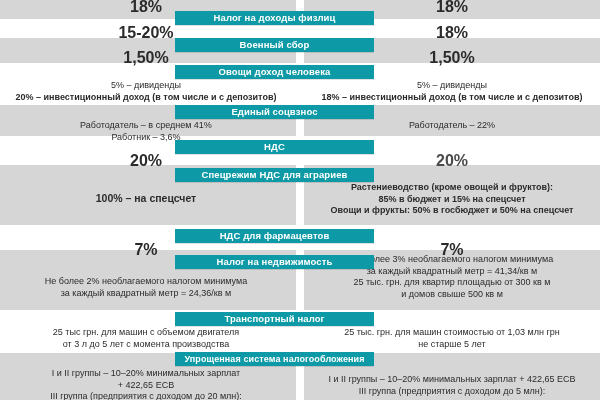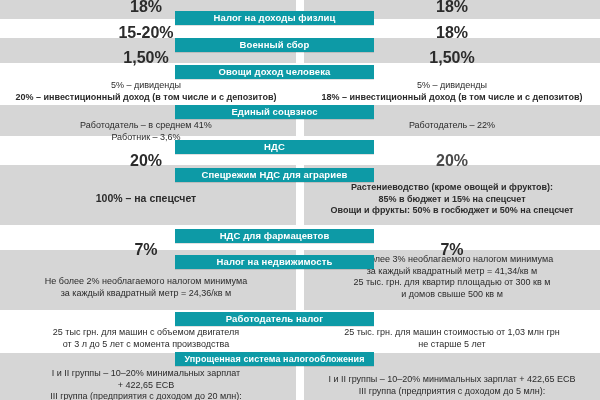"Работодатель налог" div.banner { text: Работодатель -> Транспортный }
